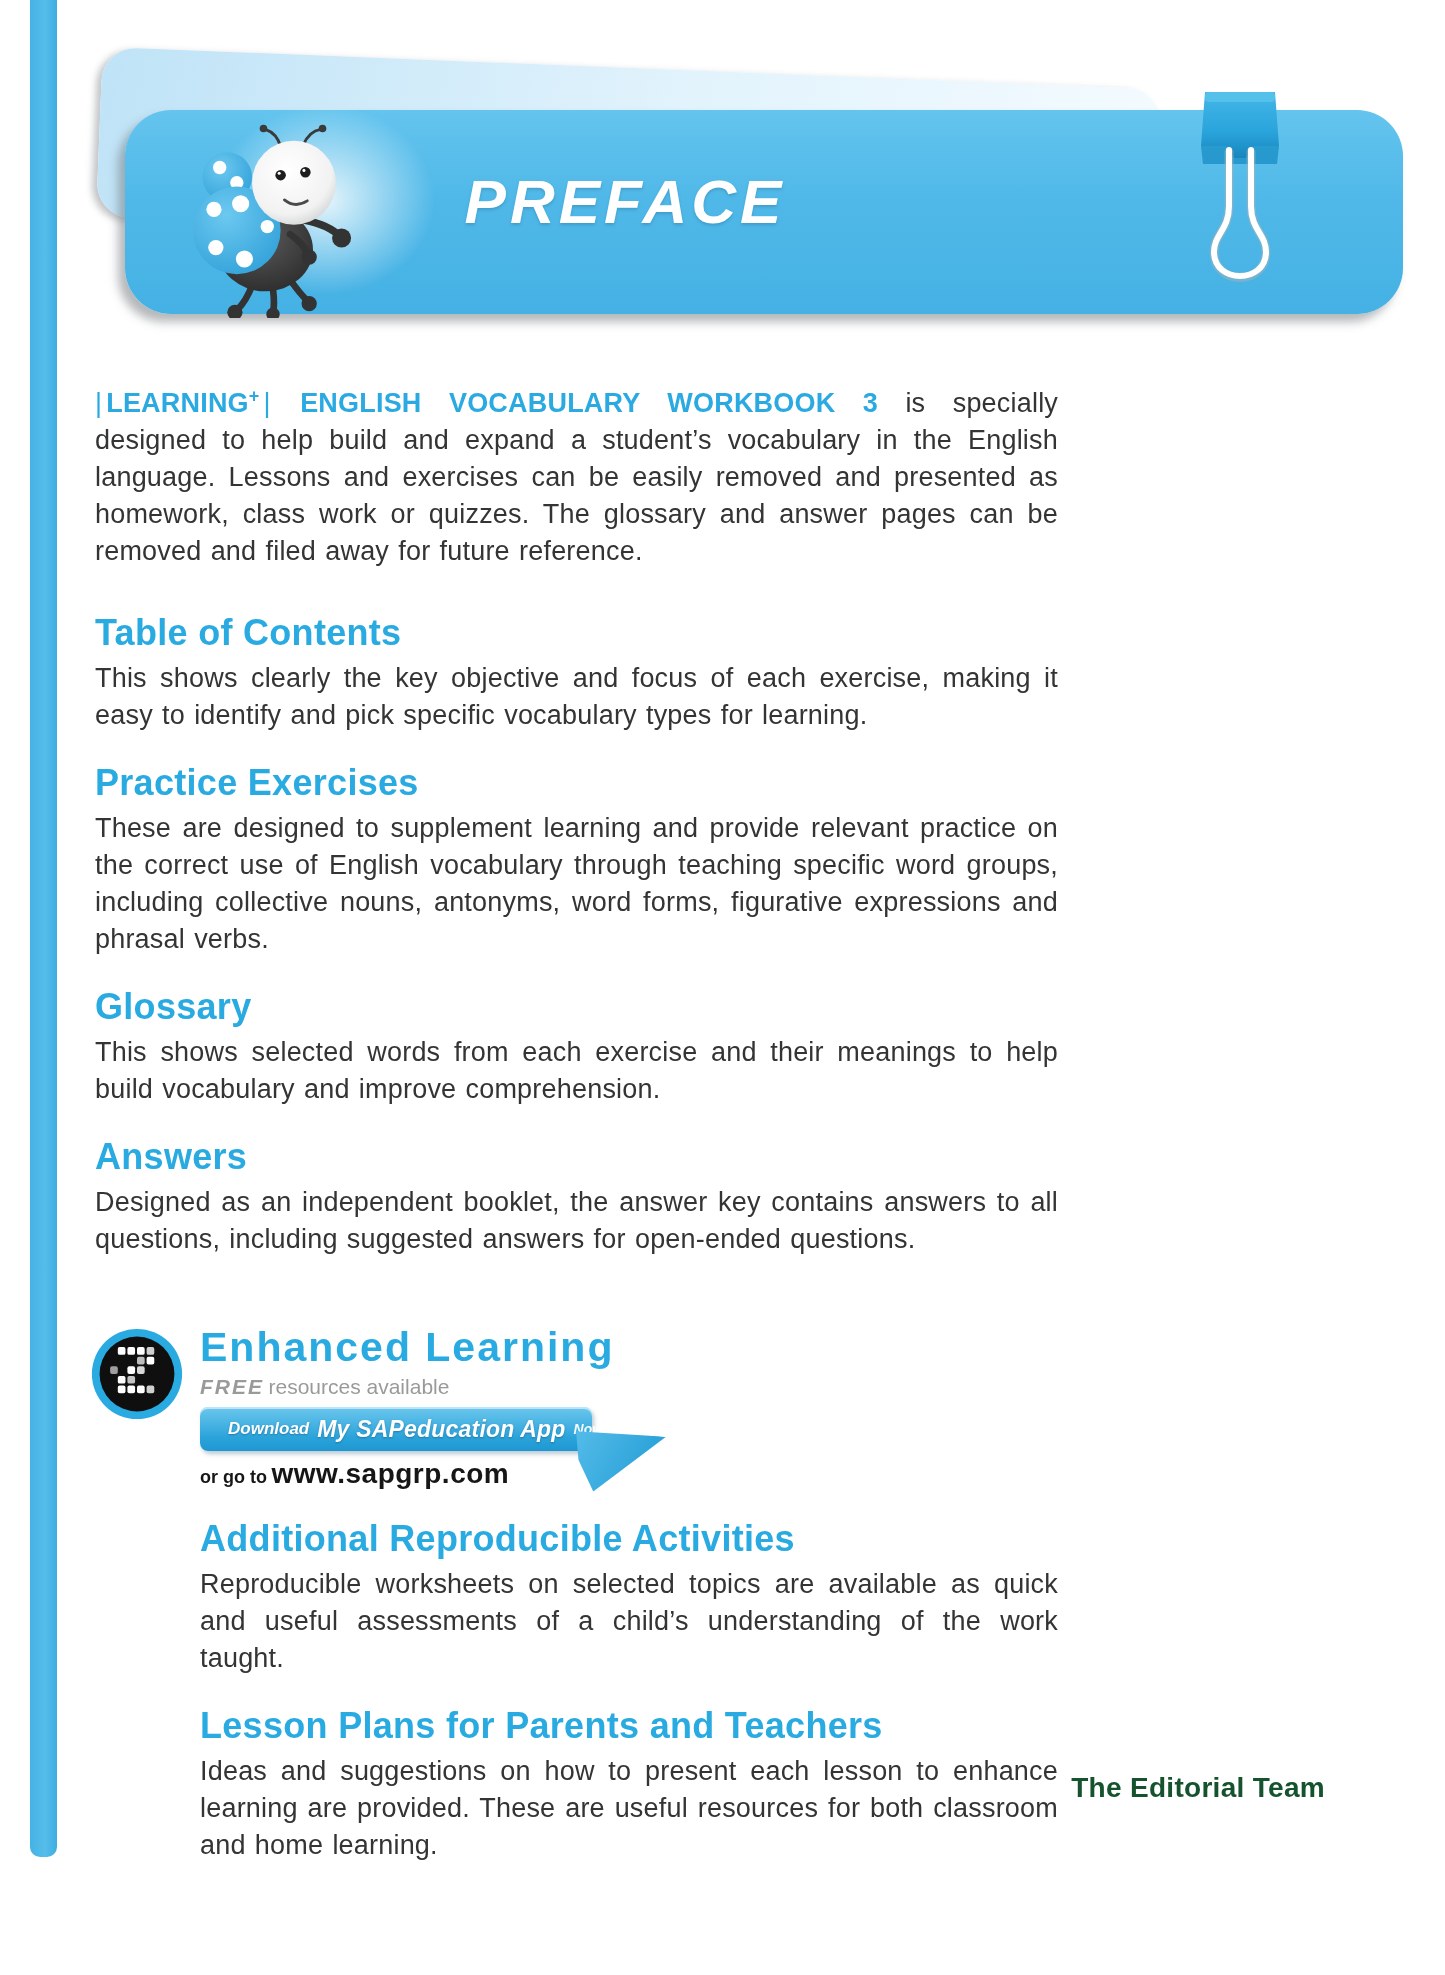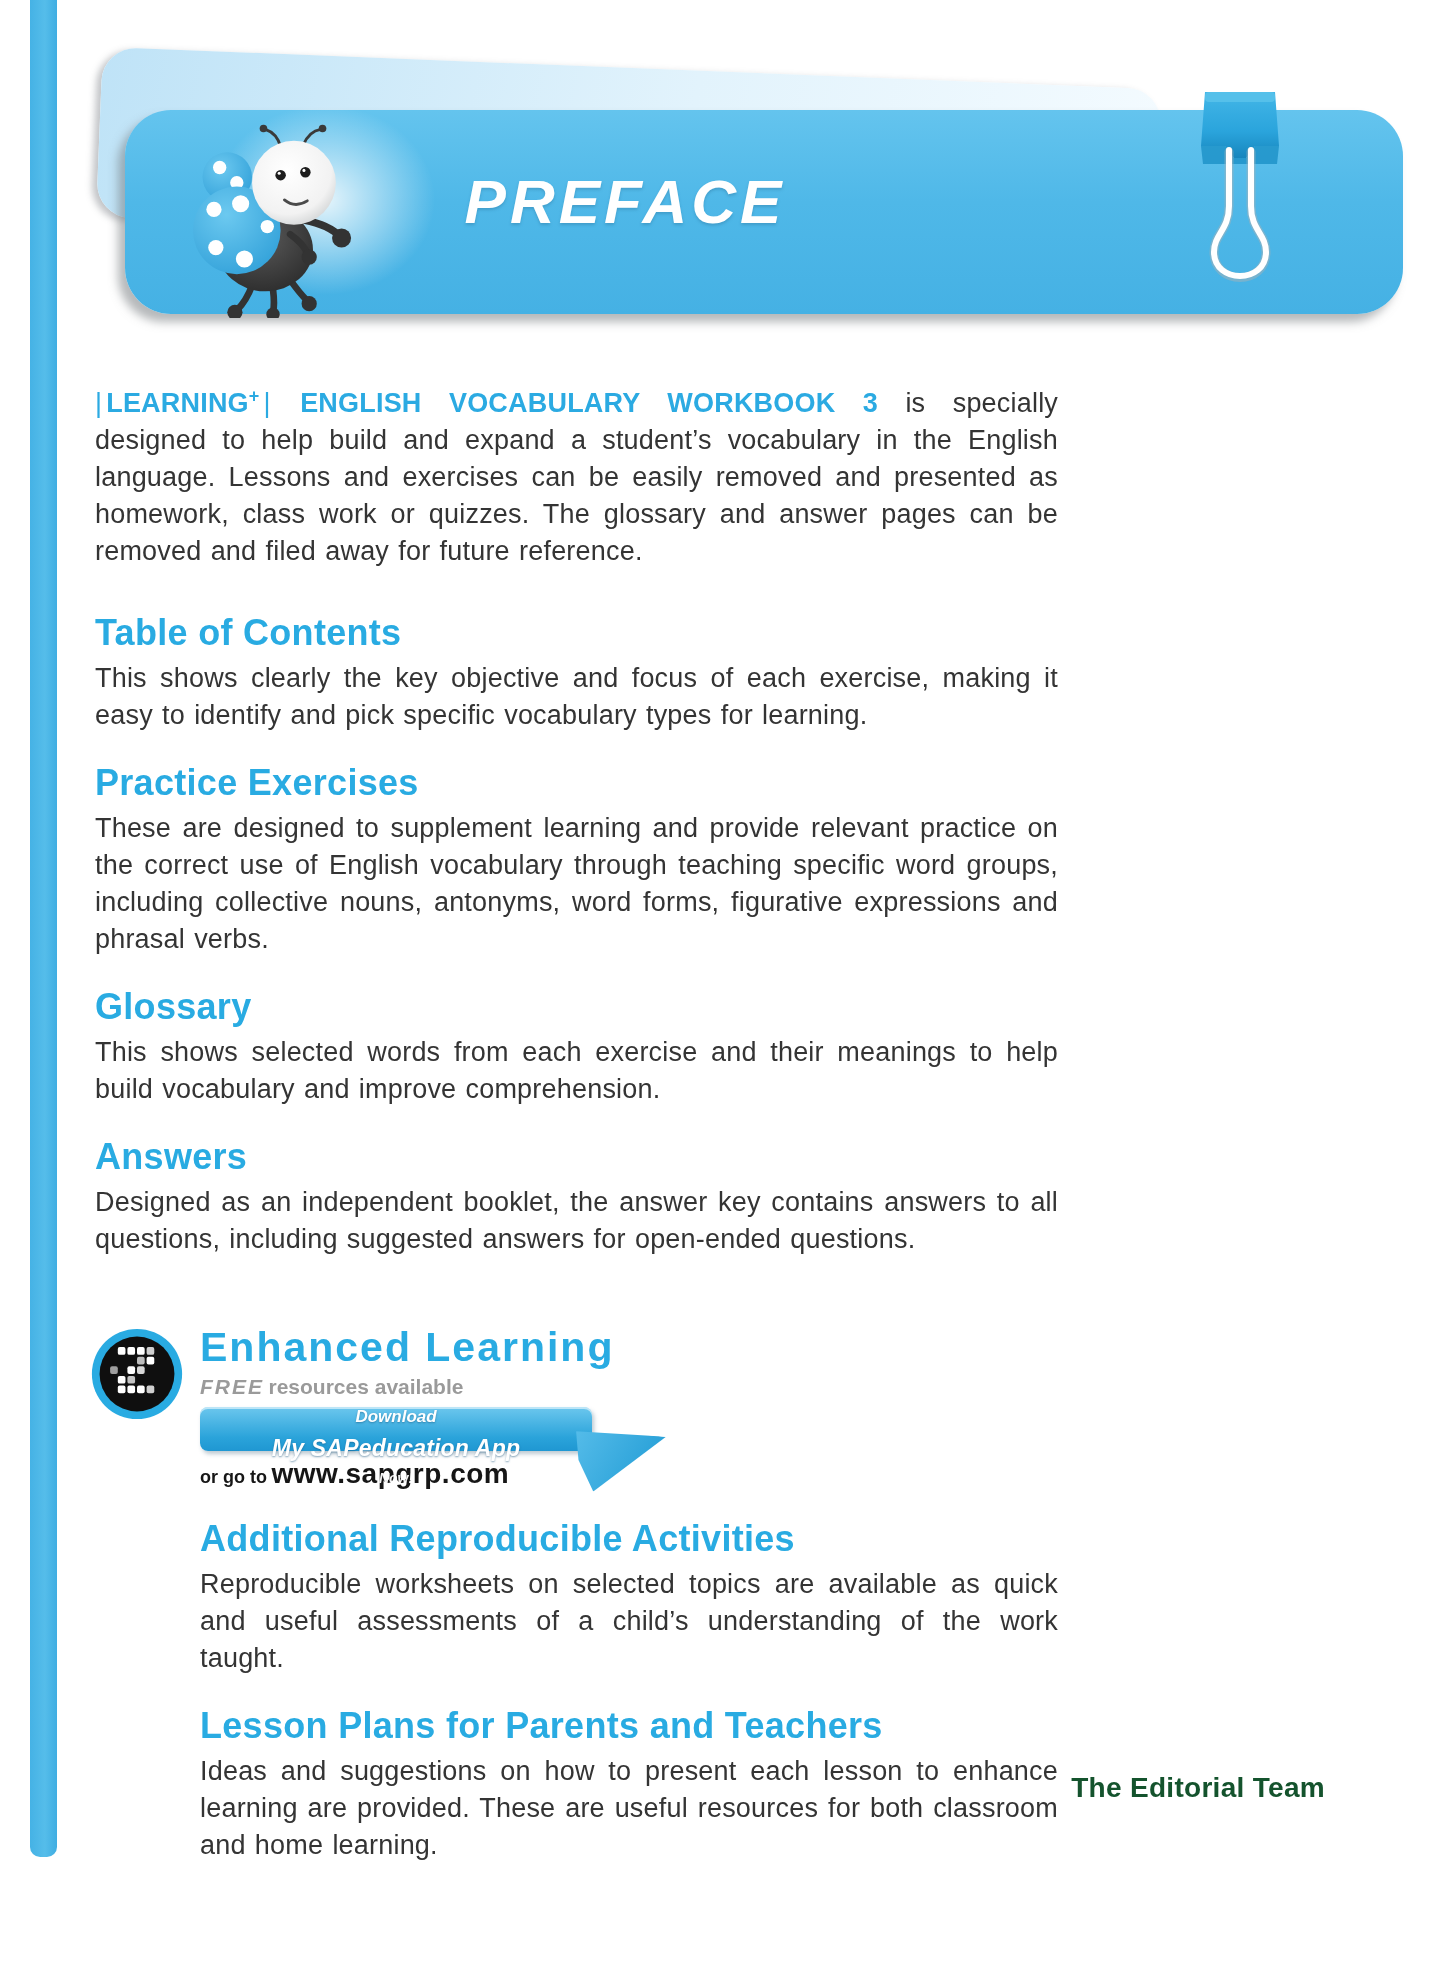"resources available" .free-rest { font-weight: bold -> normal }
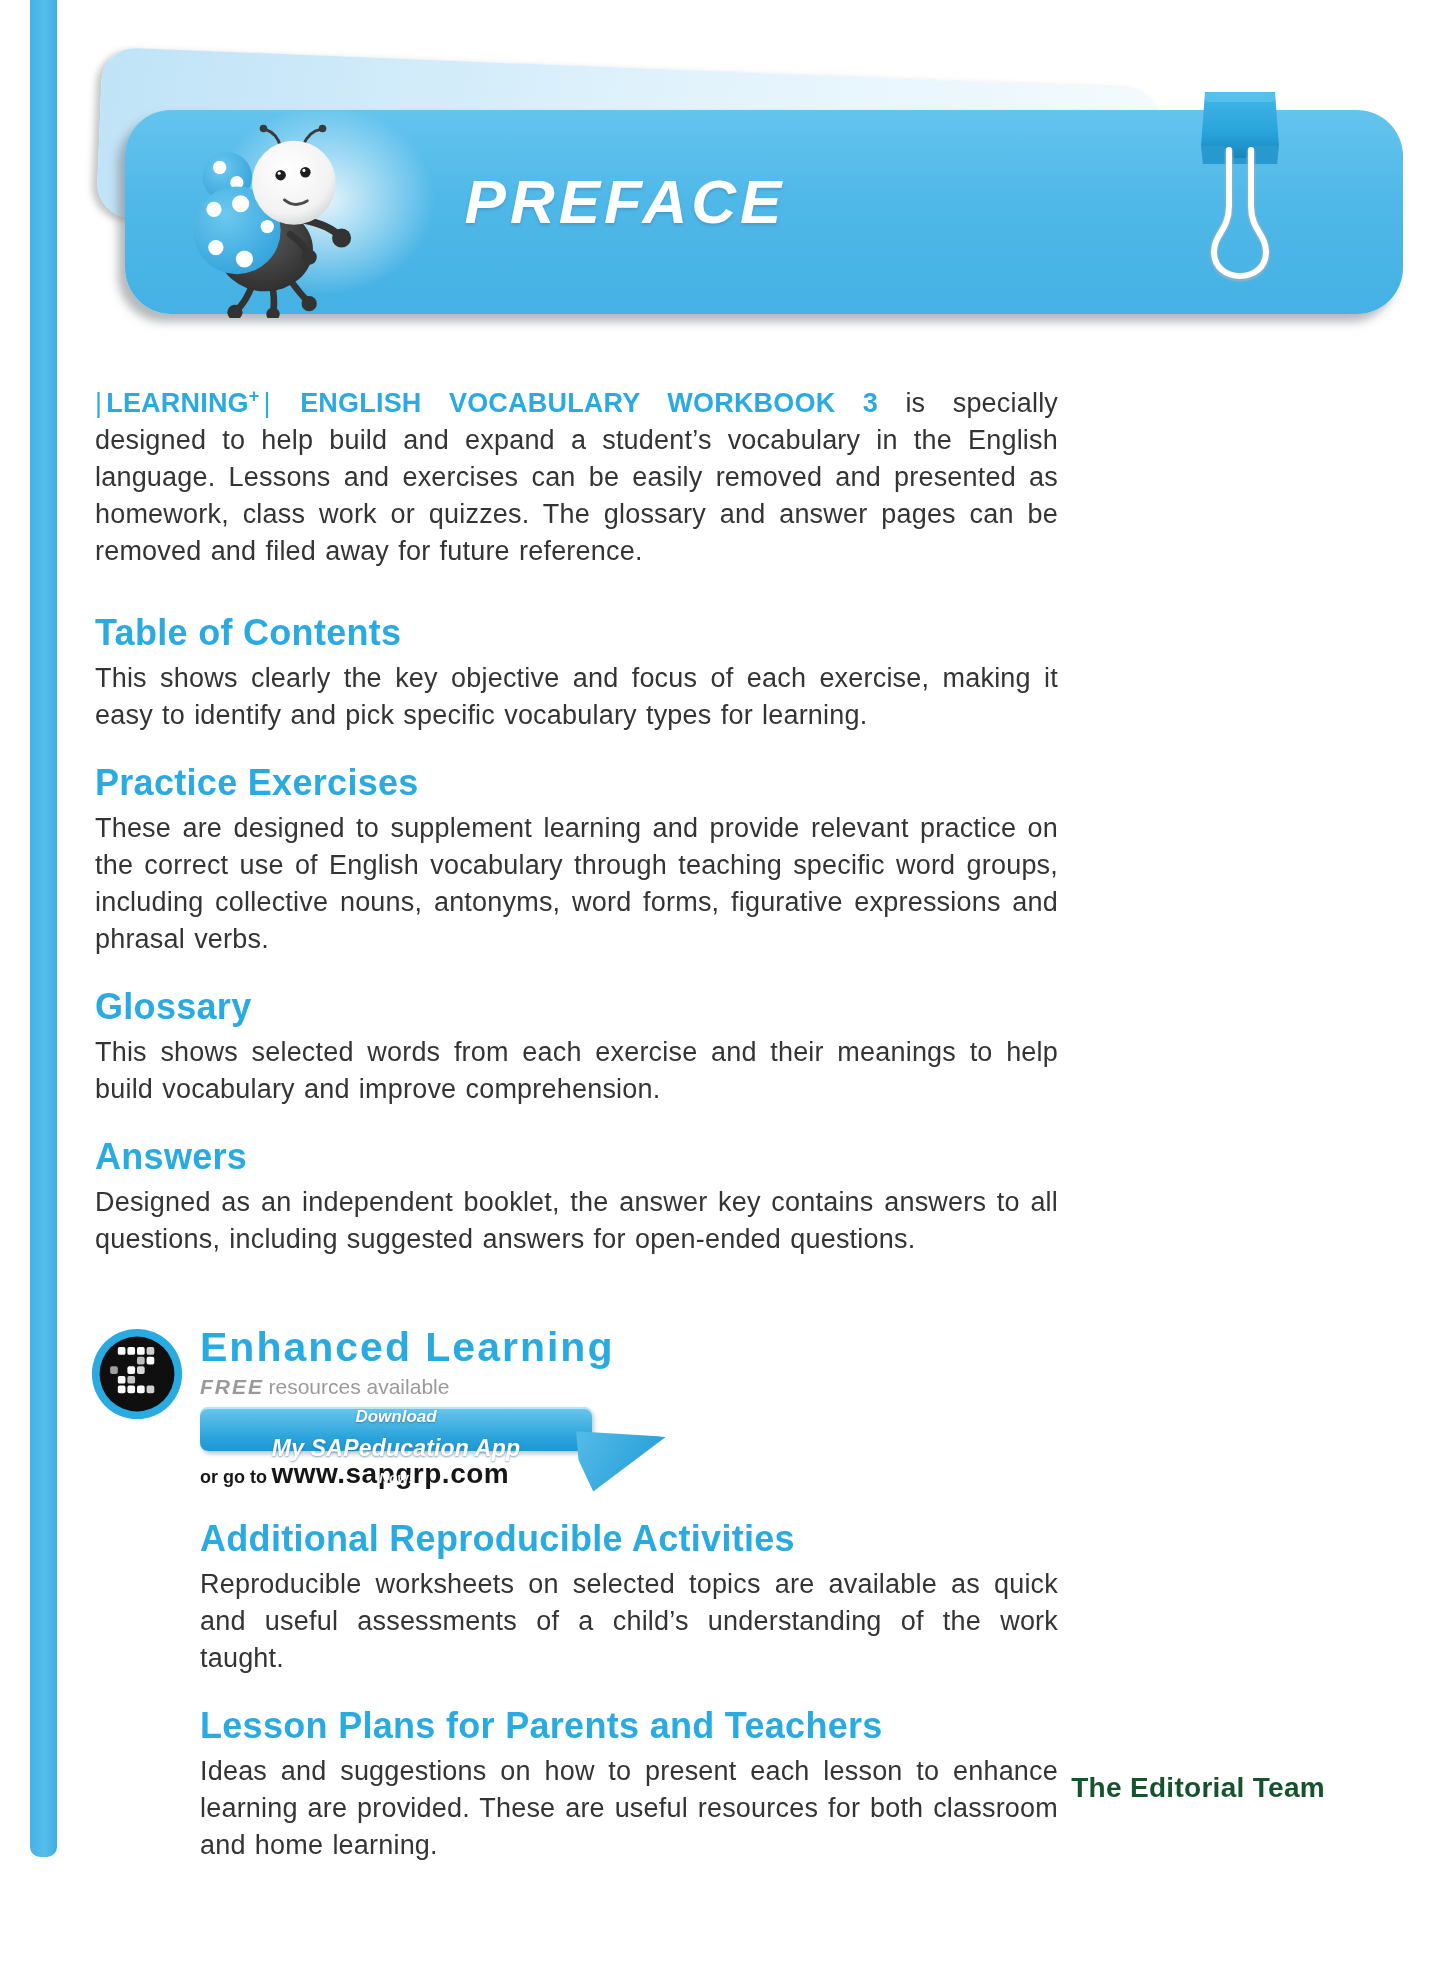"Download" .ribbon { flex-direction: column -> none }
